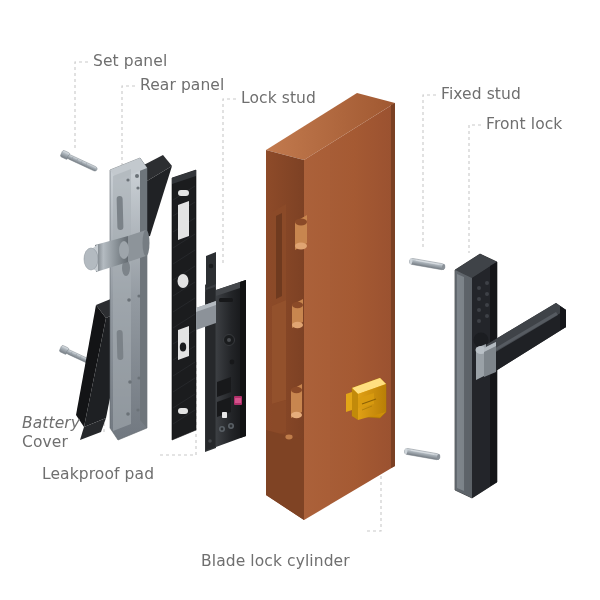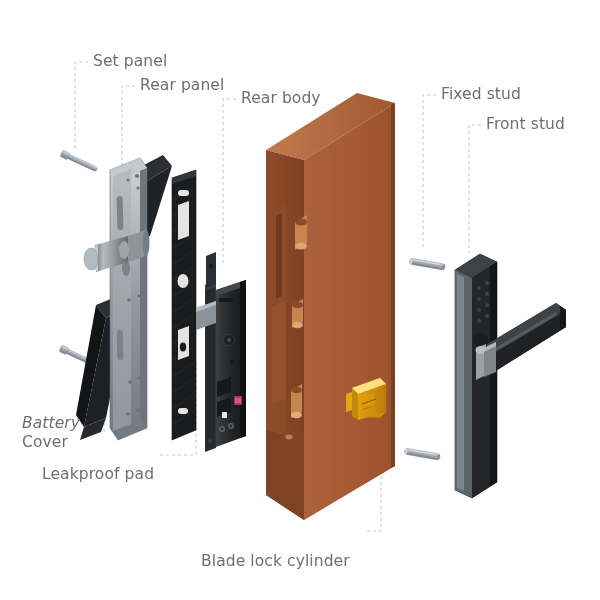"Rear body" div.lbl { text: Rear body -> Lock stud }
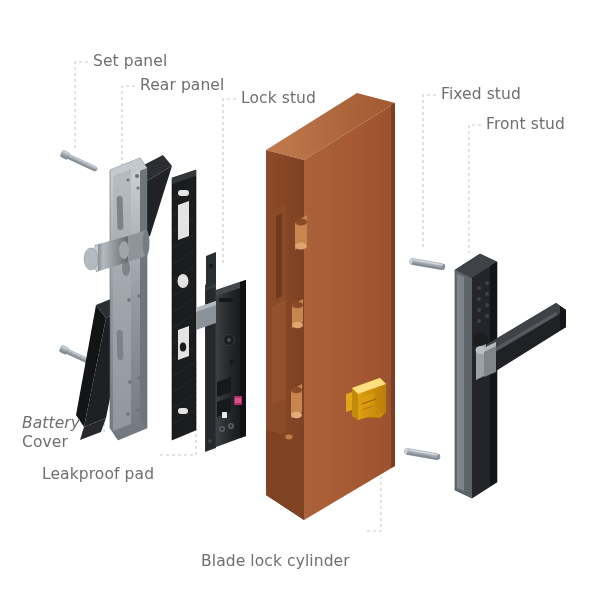"Front stud" div.lbl { text: stud -> lock }
